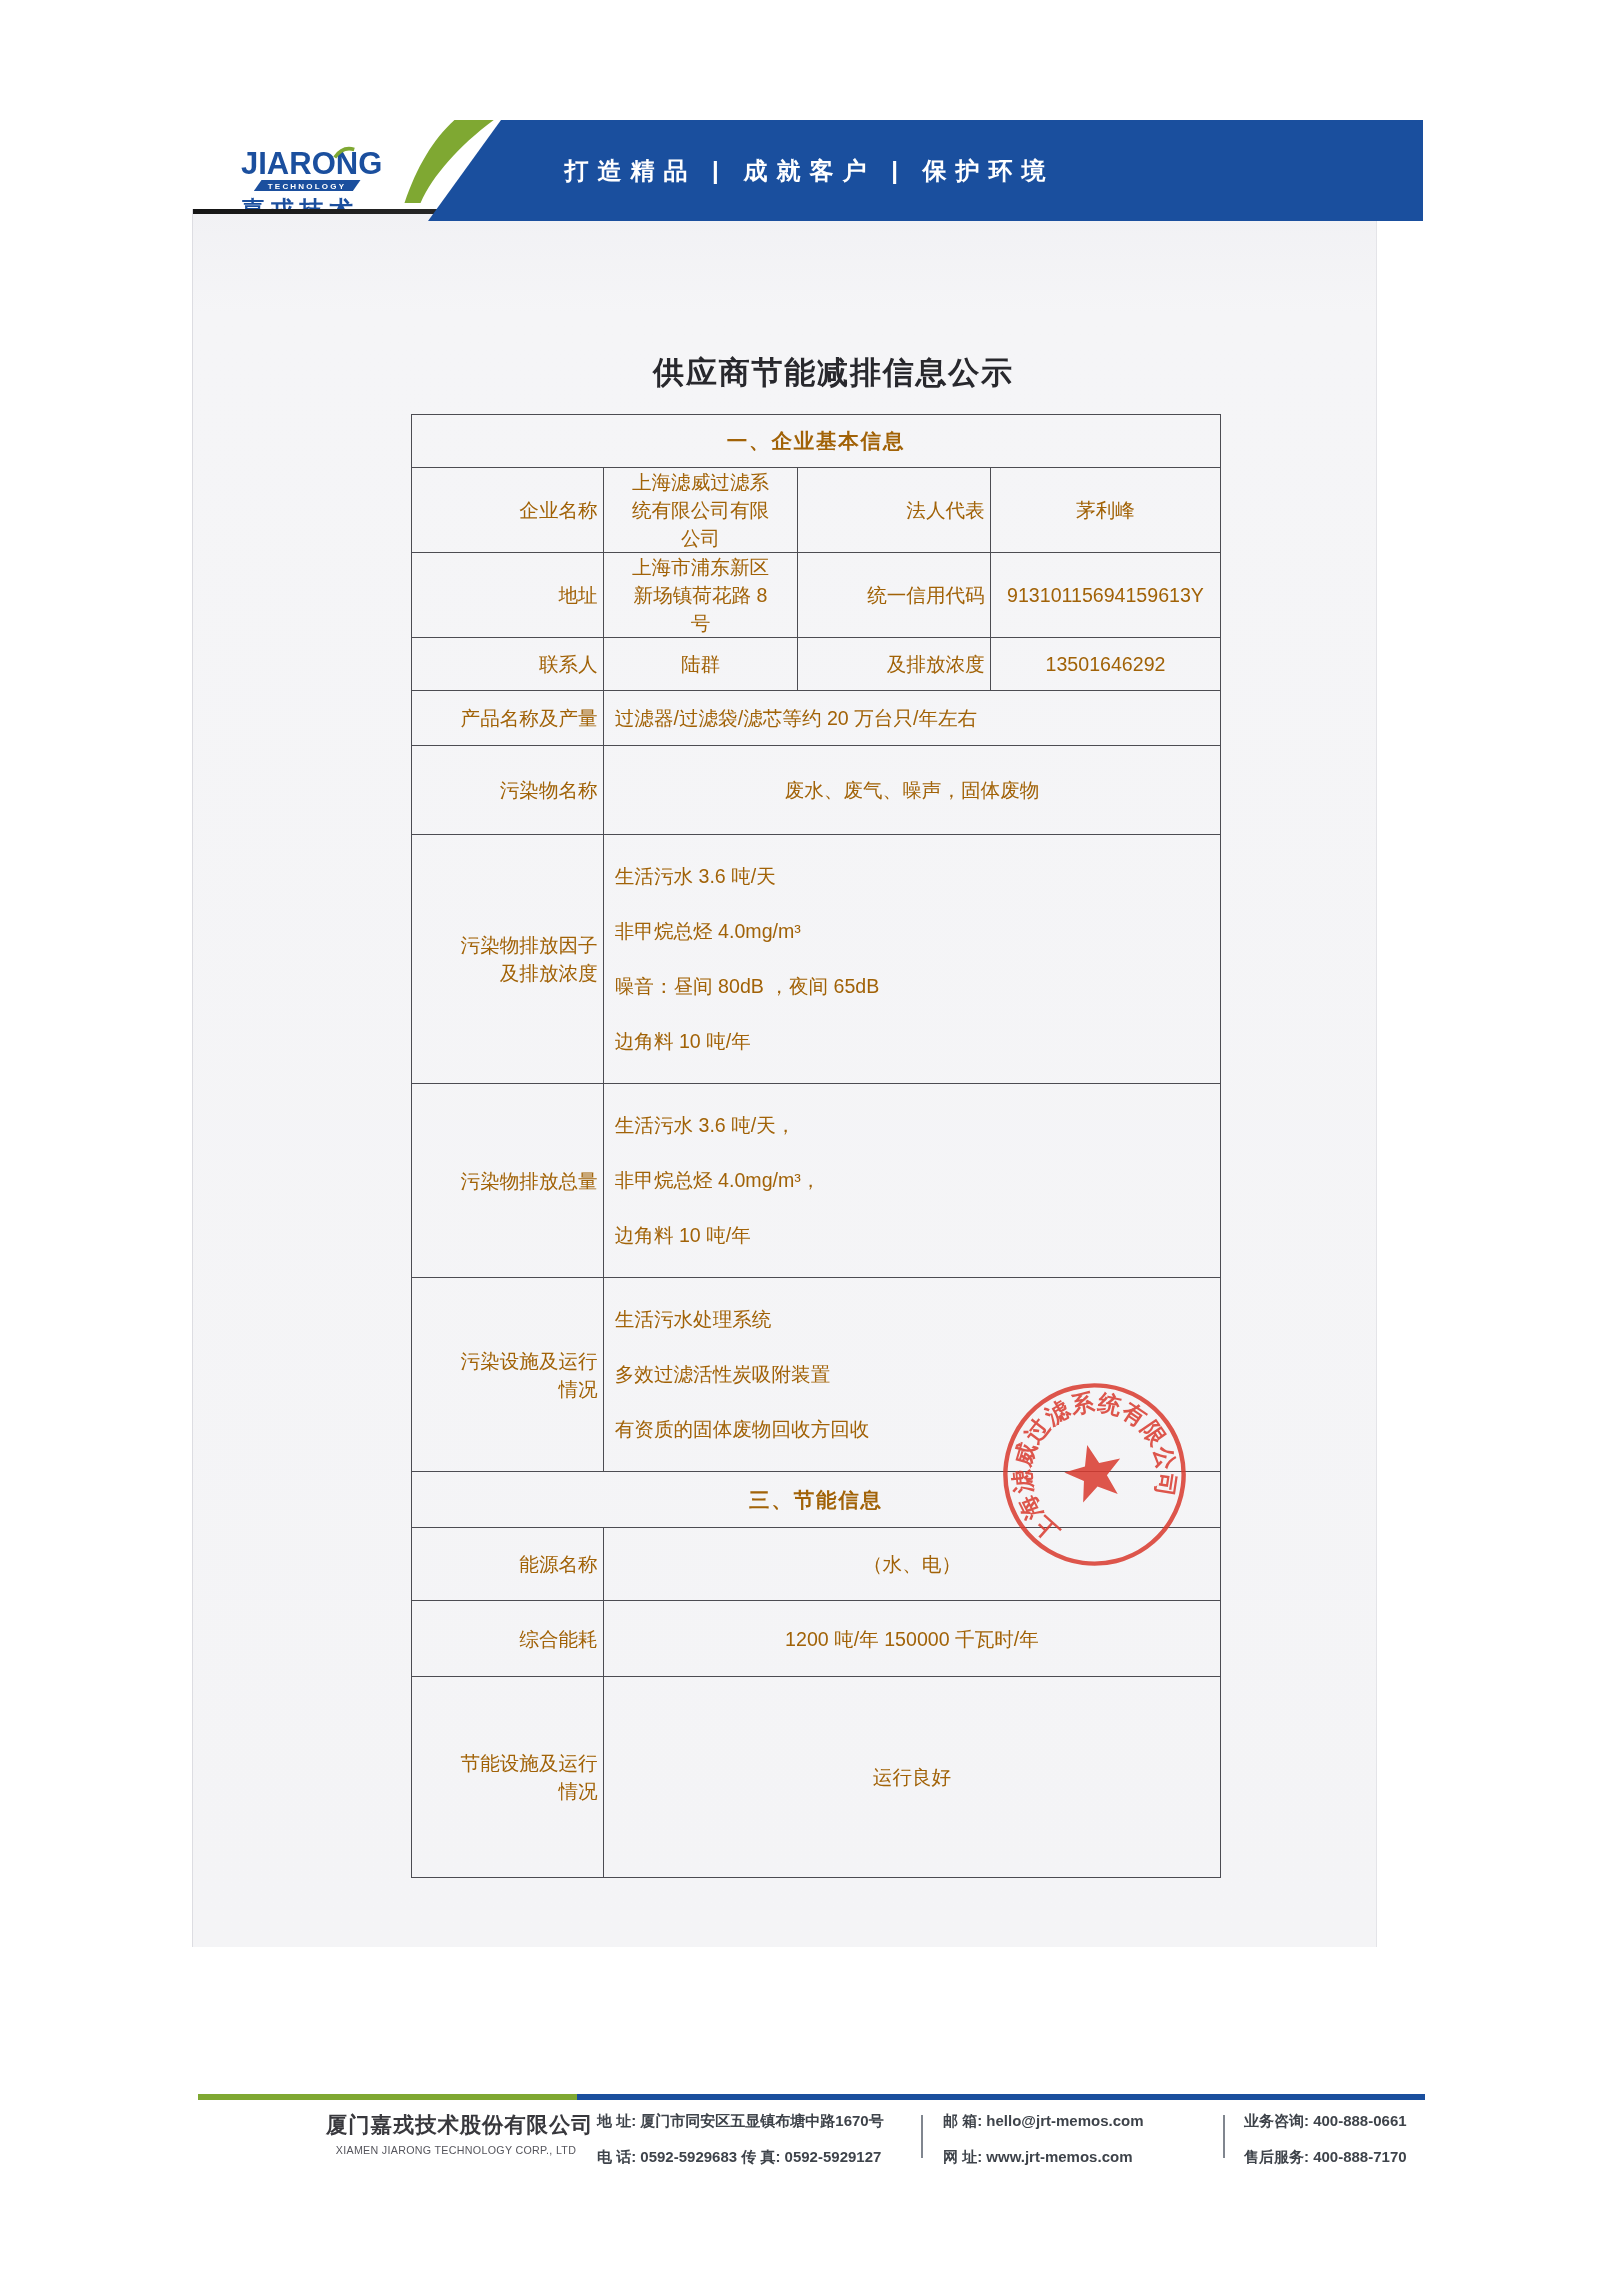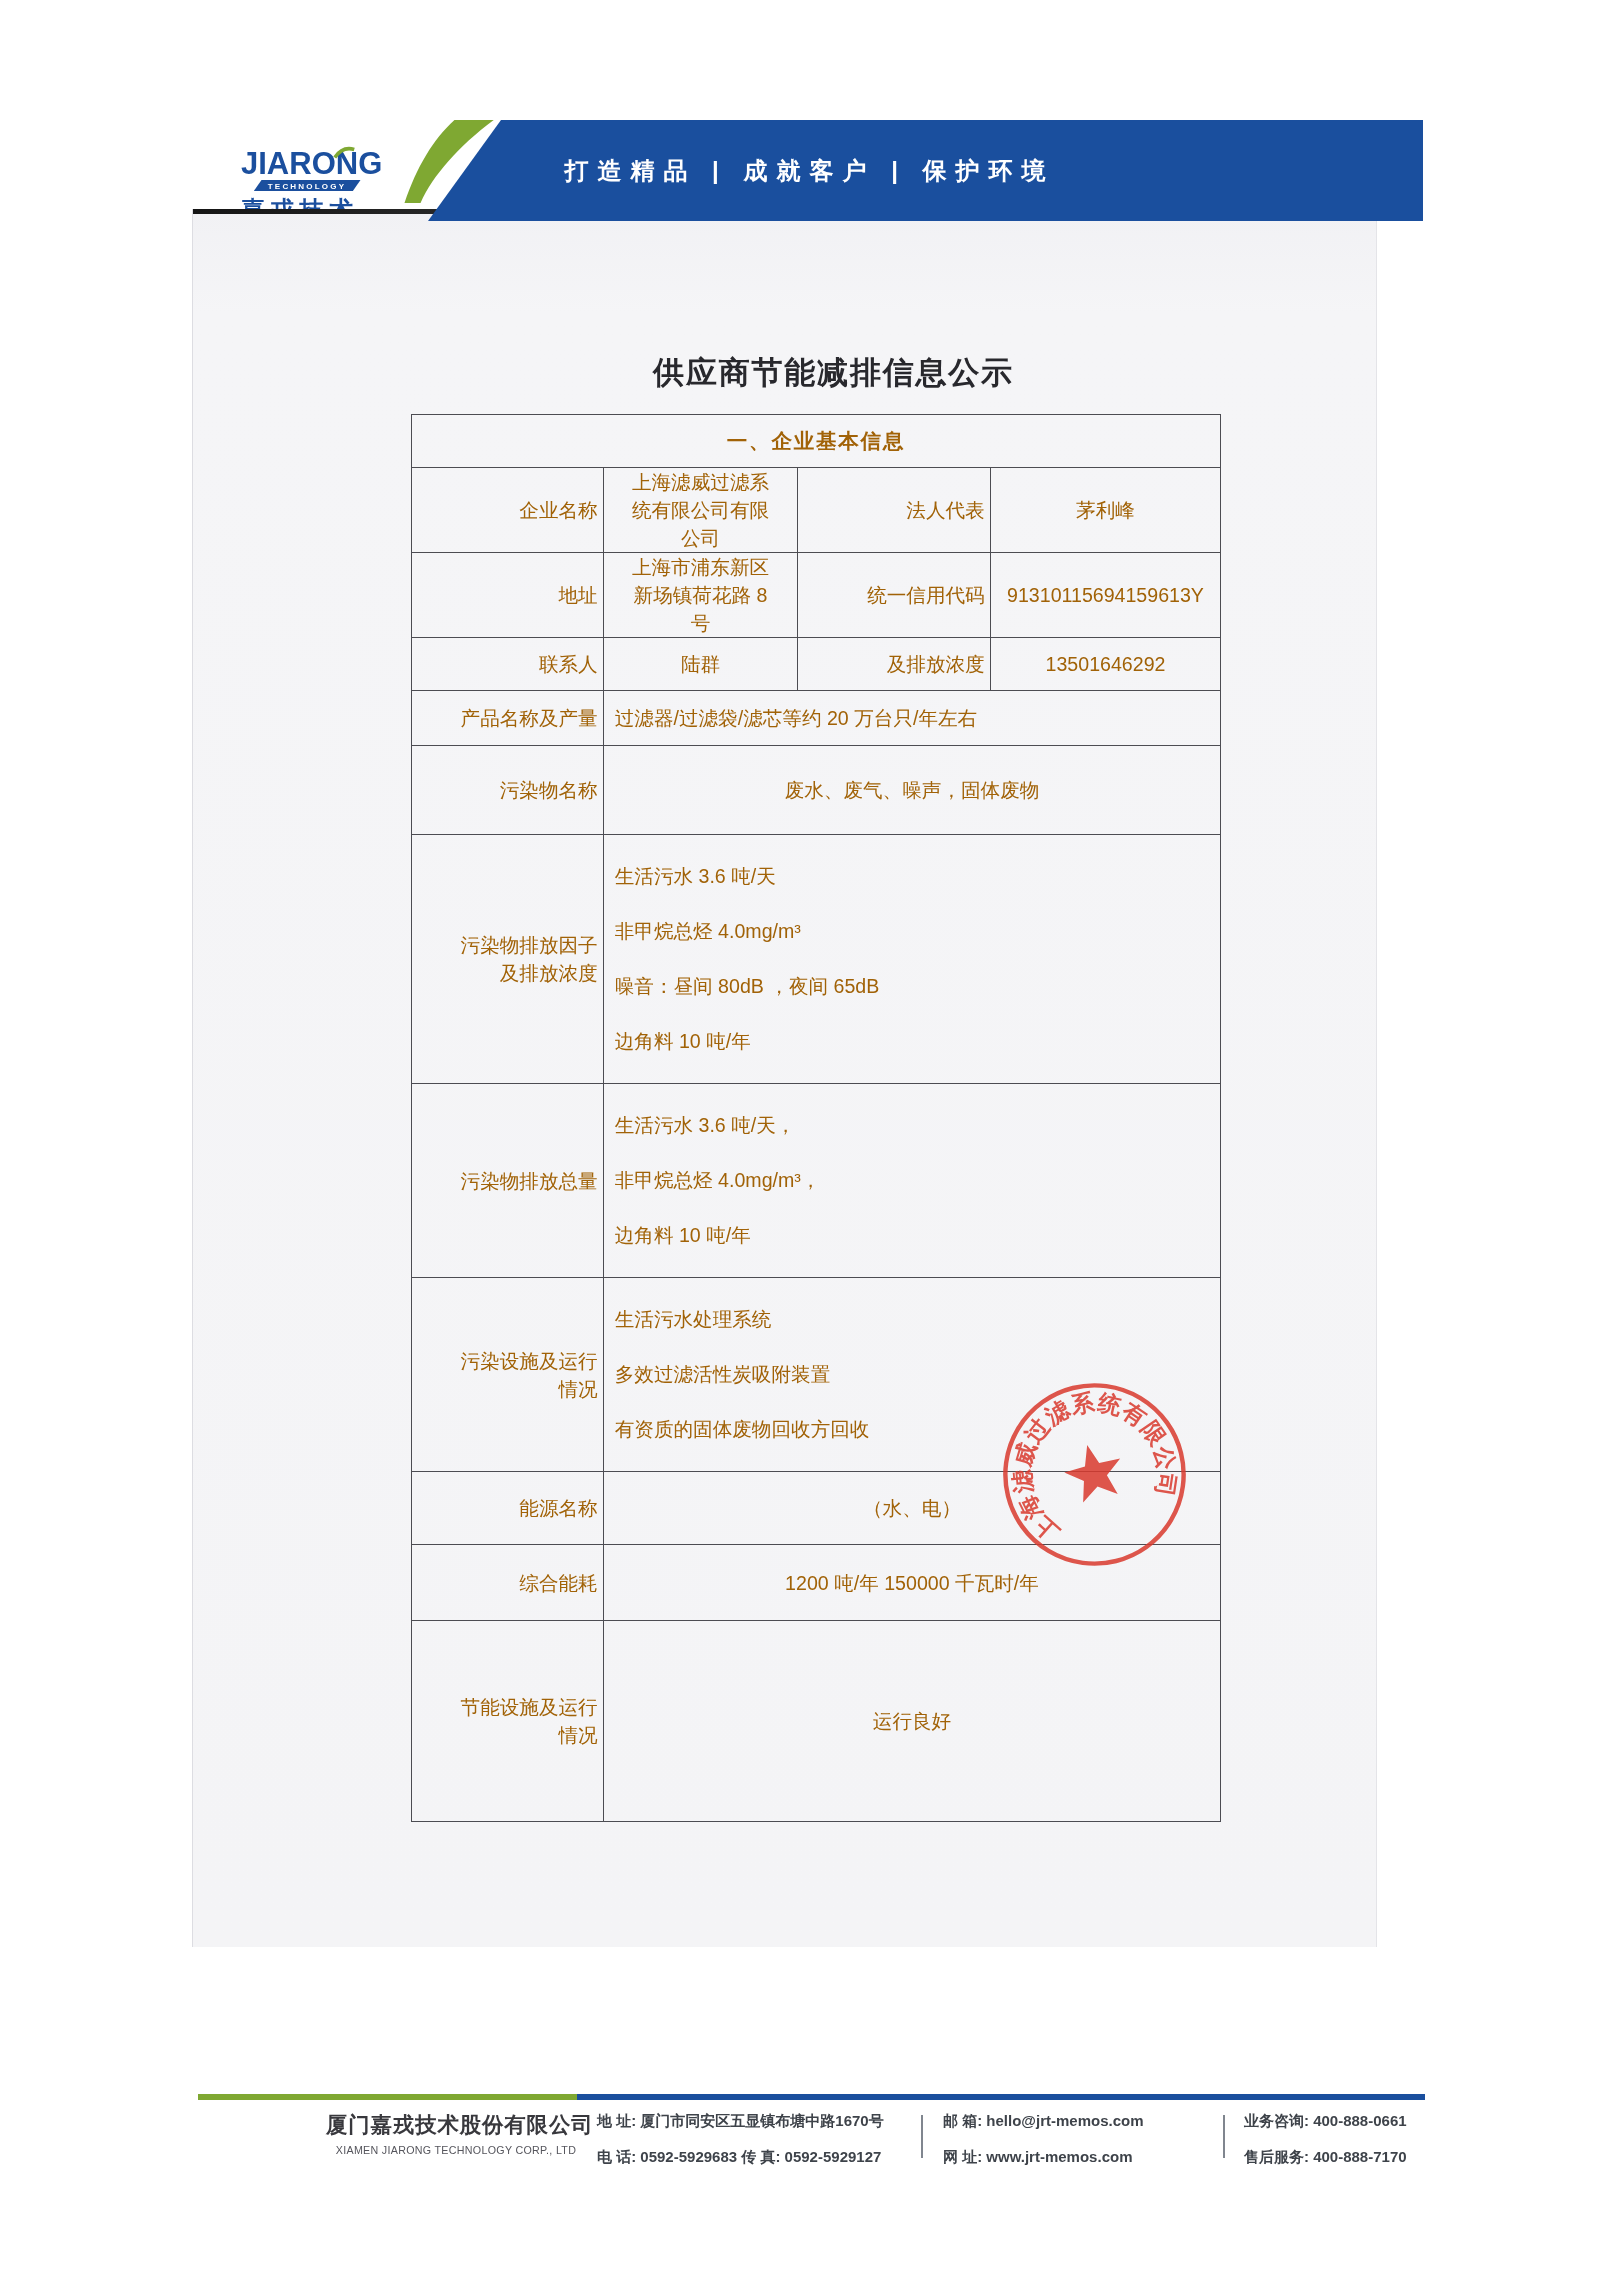"三、节能信息" tr { html: none -> <tr> <td>三、节能信息</td> </tr> }
